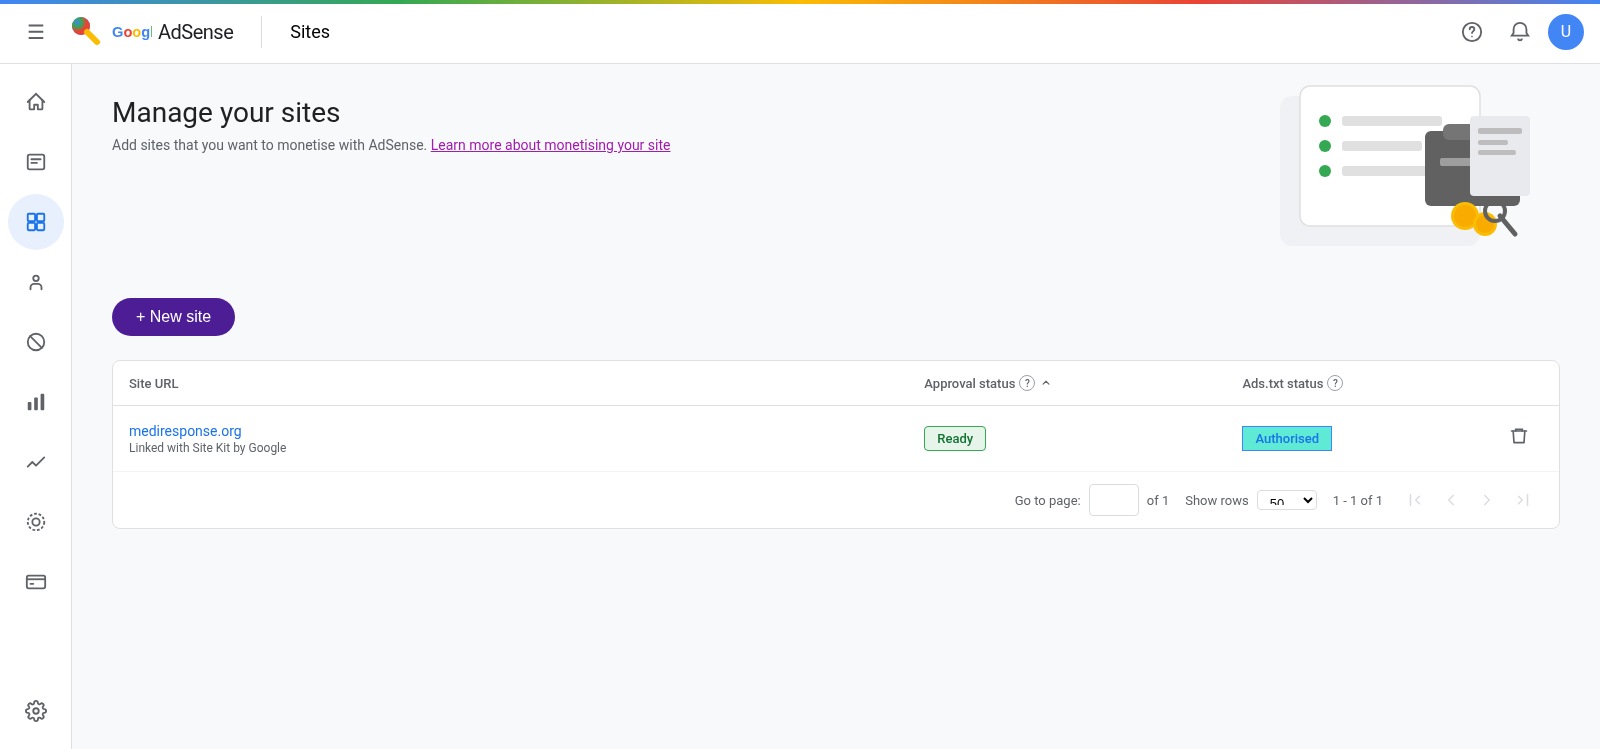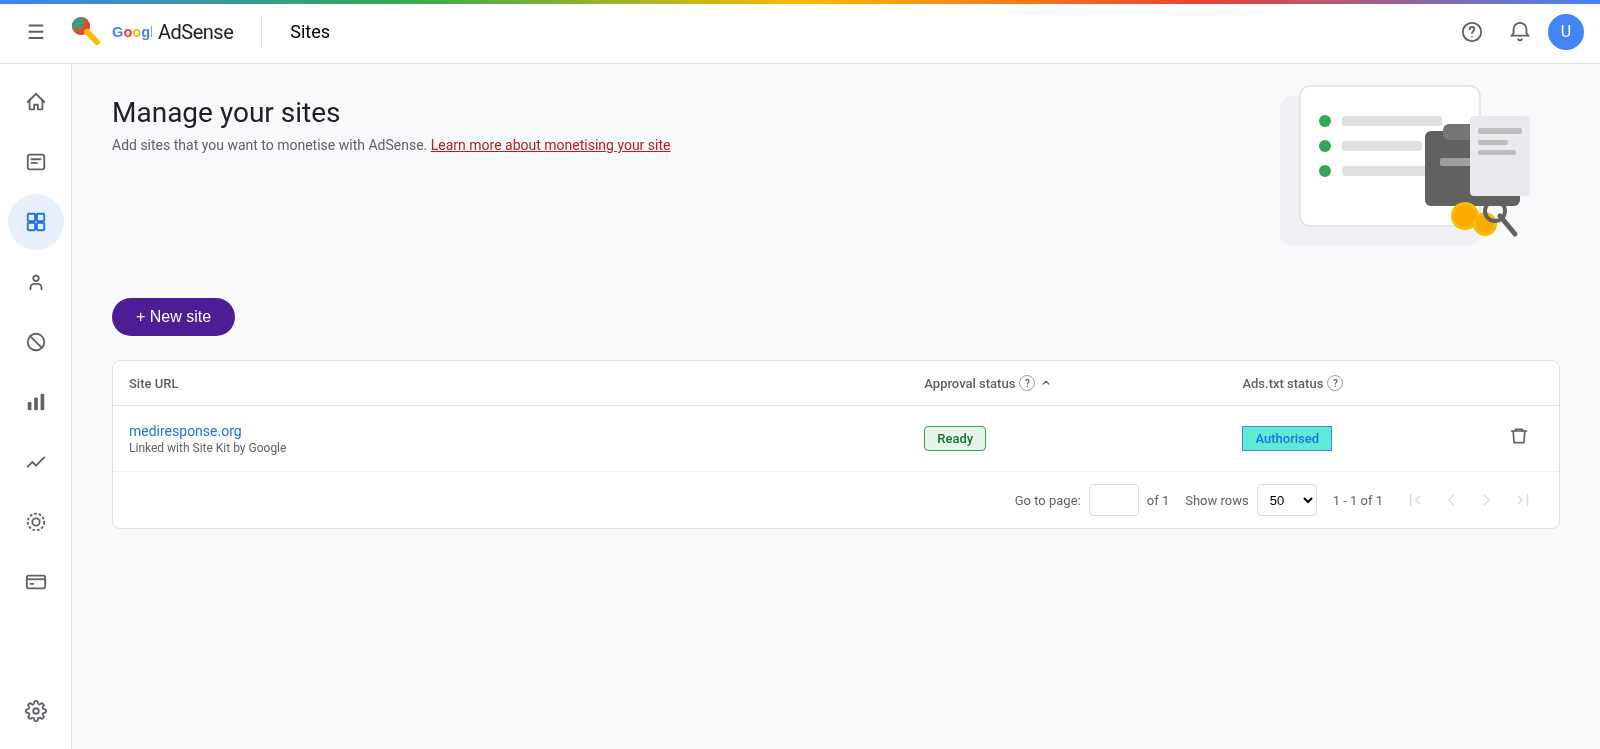"Learn more about monetising your" .page-header-text a { color: #b91c1c -> #a21caf }
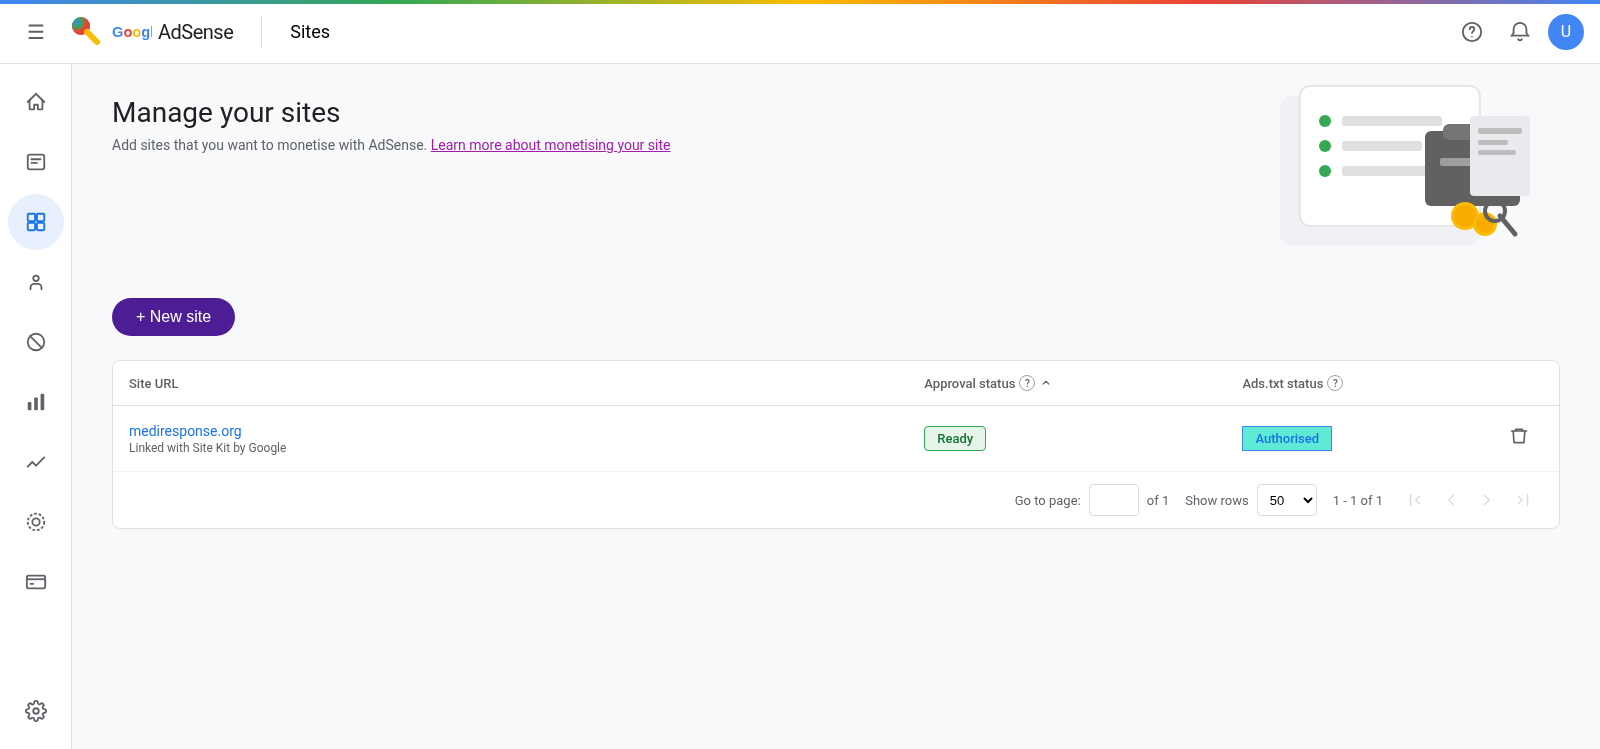"50" .rows-select { height: 32px -> 20px }
